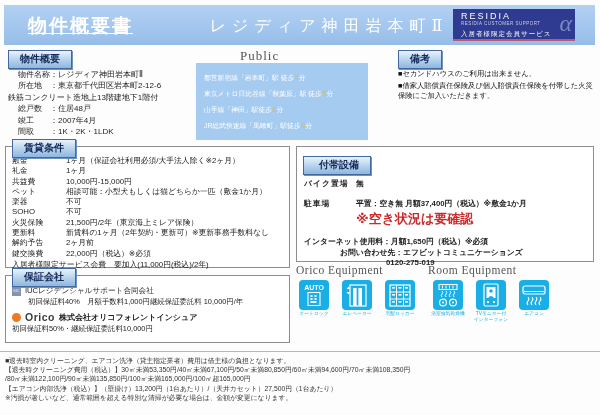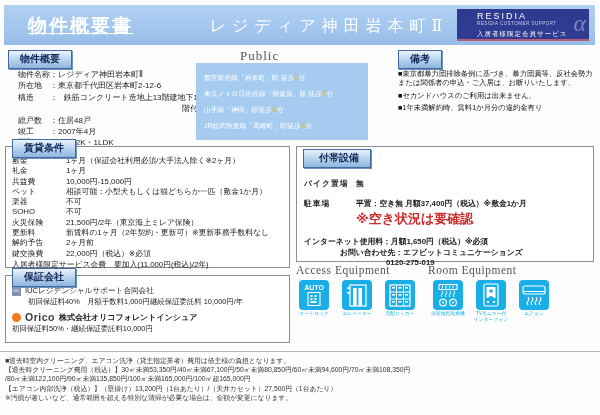"RESIDIA" .logo { padding: 2px 20px -> 2px 8px; right: 6px -> 20px; width: 132px -> 122px }
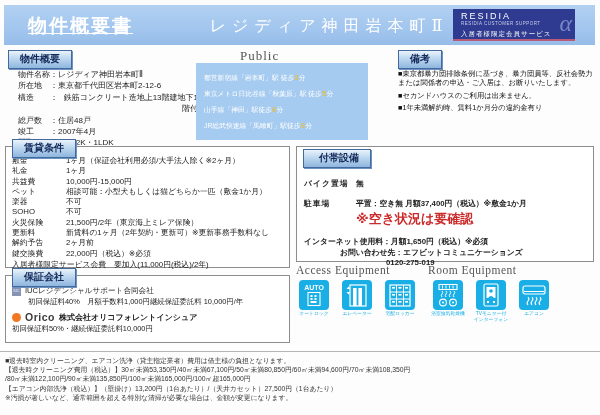"■東京都暴力団排除条例に基づき、暴力団員等、反社会勢力または関係者の申込・ご入居" p { html: <p>■東京都暴力団排除条例に基づき、暴力団員等、反社会勢力または関係者の申込・ご入居は、お断りいたします。</p> -> none }
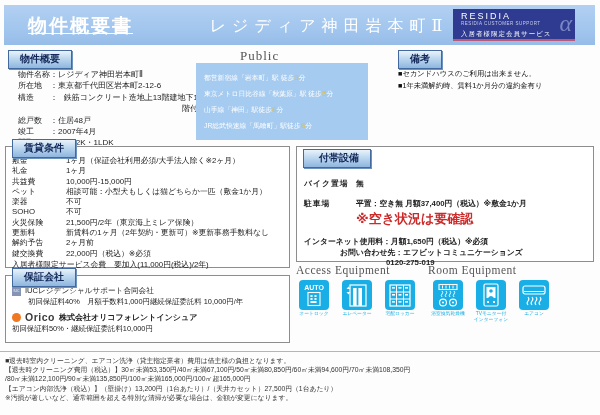"■借家人賠償責任保険及び個人賠償責任保険を付帯した火災保険にご加入いただきます。" p { html: none -> <p>■借家人賠償責任保険及び個人賠償責任保険を付帯した火災保険にご加入いただきます。</p> }
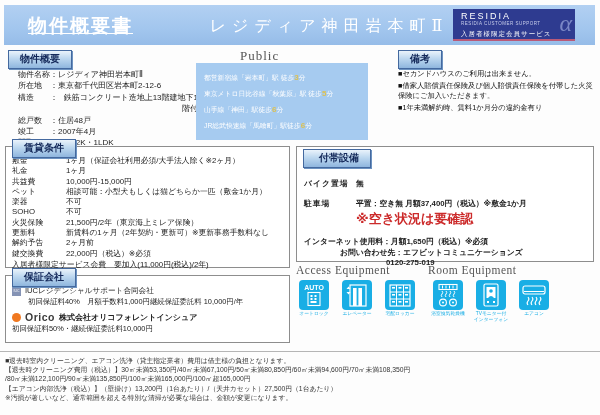"構造 ：" span.ov-label { html: <span>構造 ：</span> -> none }
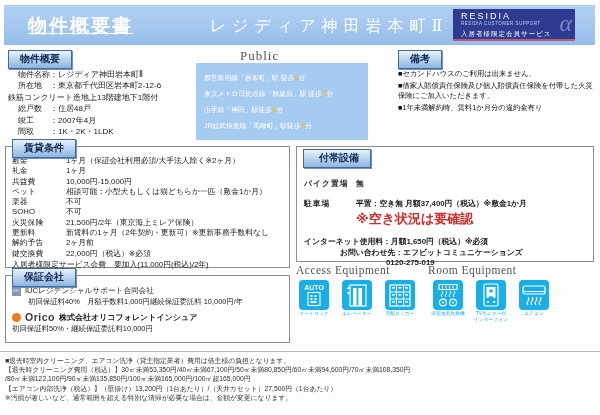"■1年未満解約時、賃料1か月分の違約金有り" p { html: <p>■1年未満解約時、賃料1か月分の違約金有り</p> -> none }
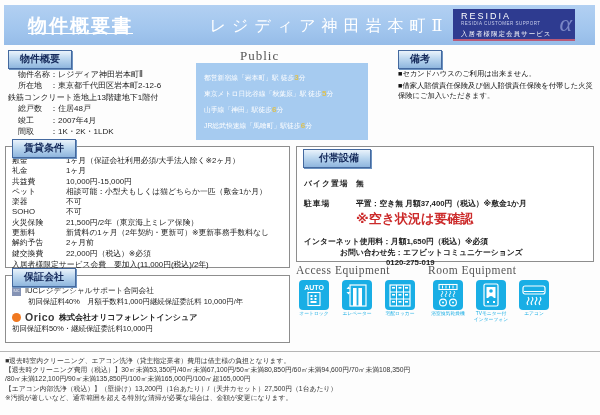"付帯設備" div.tab { top: 149px -> 156px }
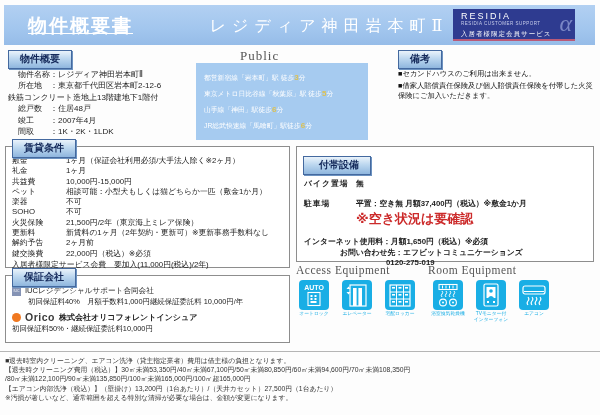"Access Equipment" div.equip-title { text: Access -> Orico }
